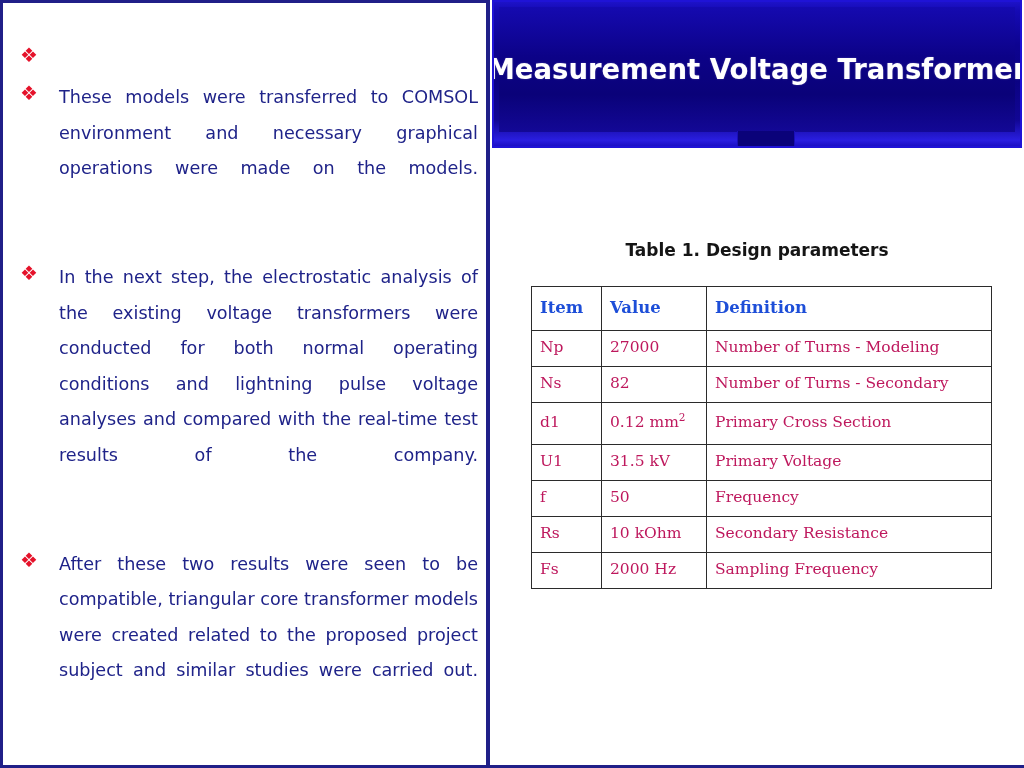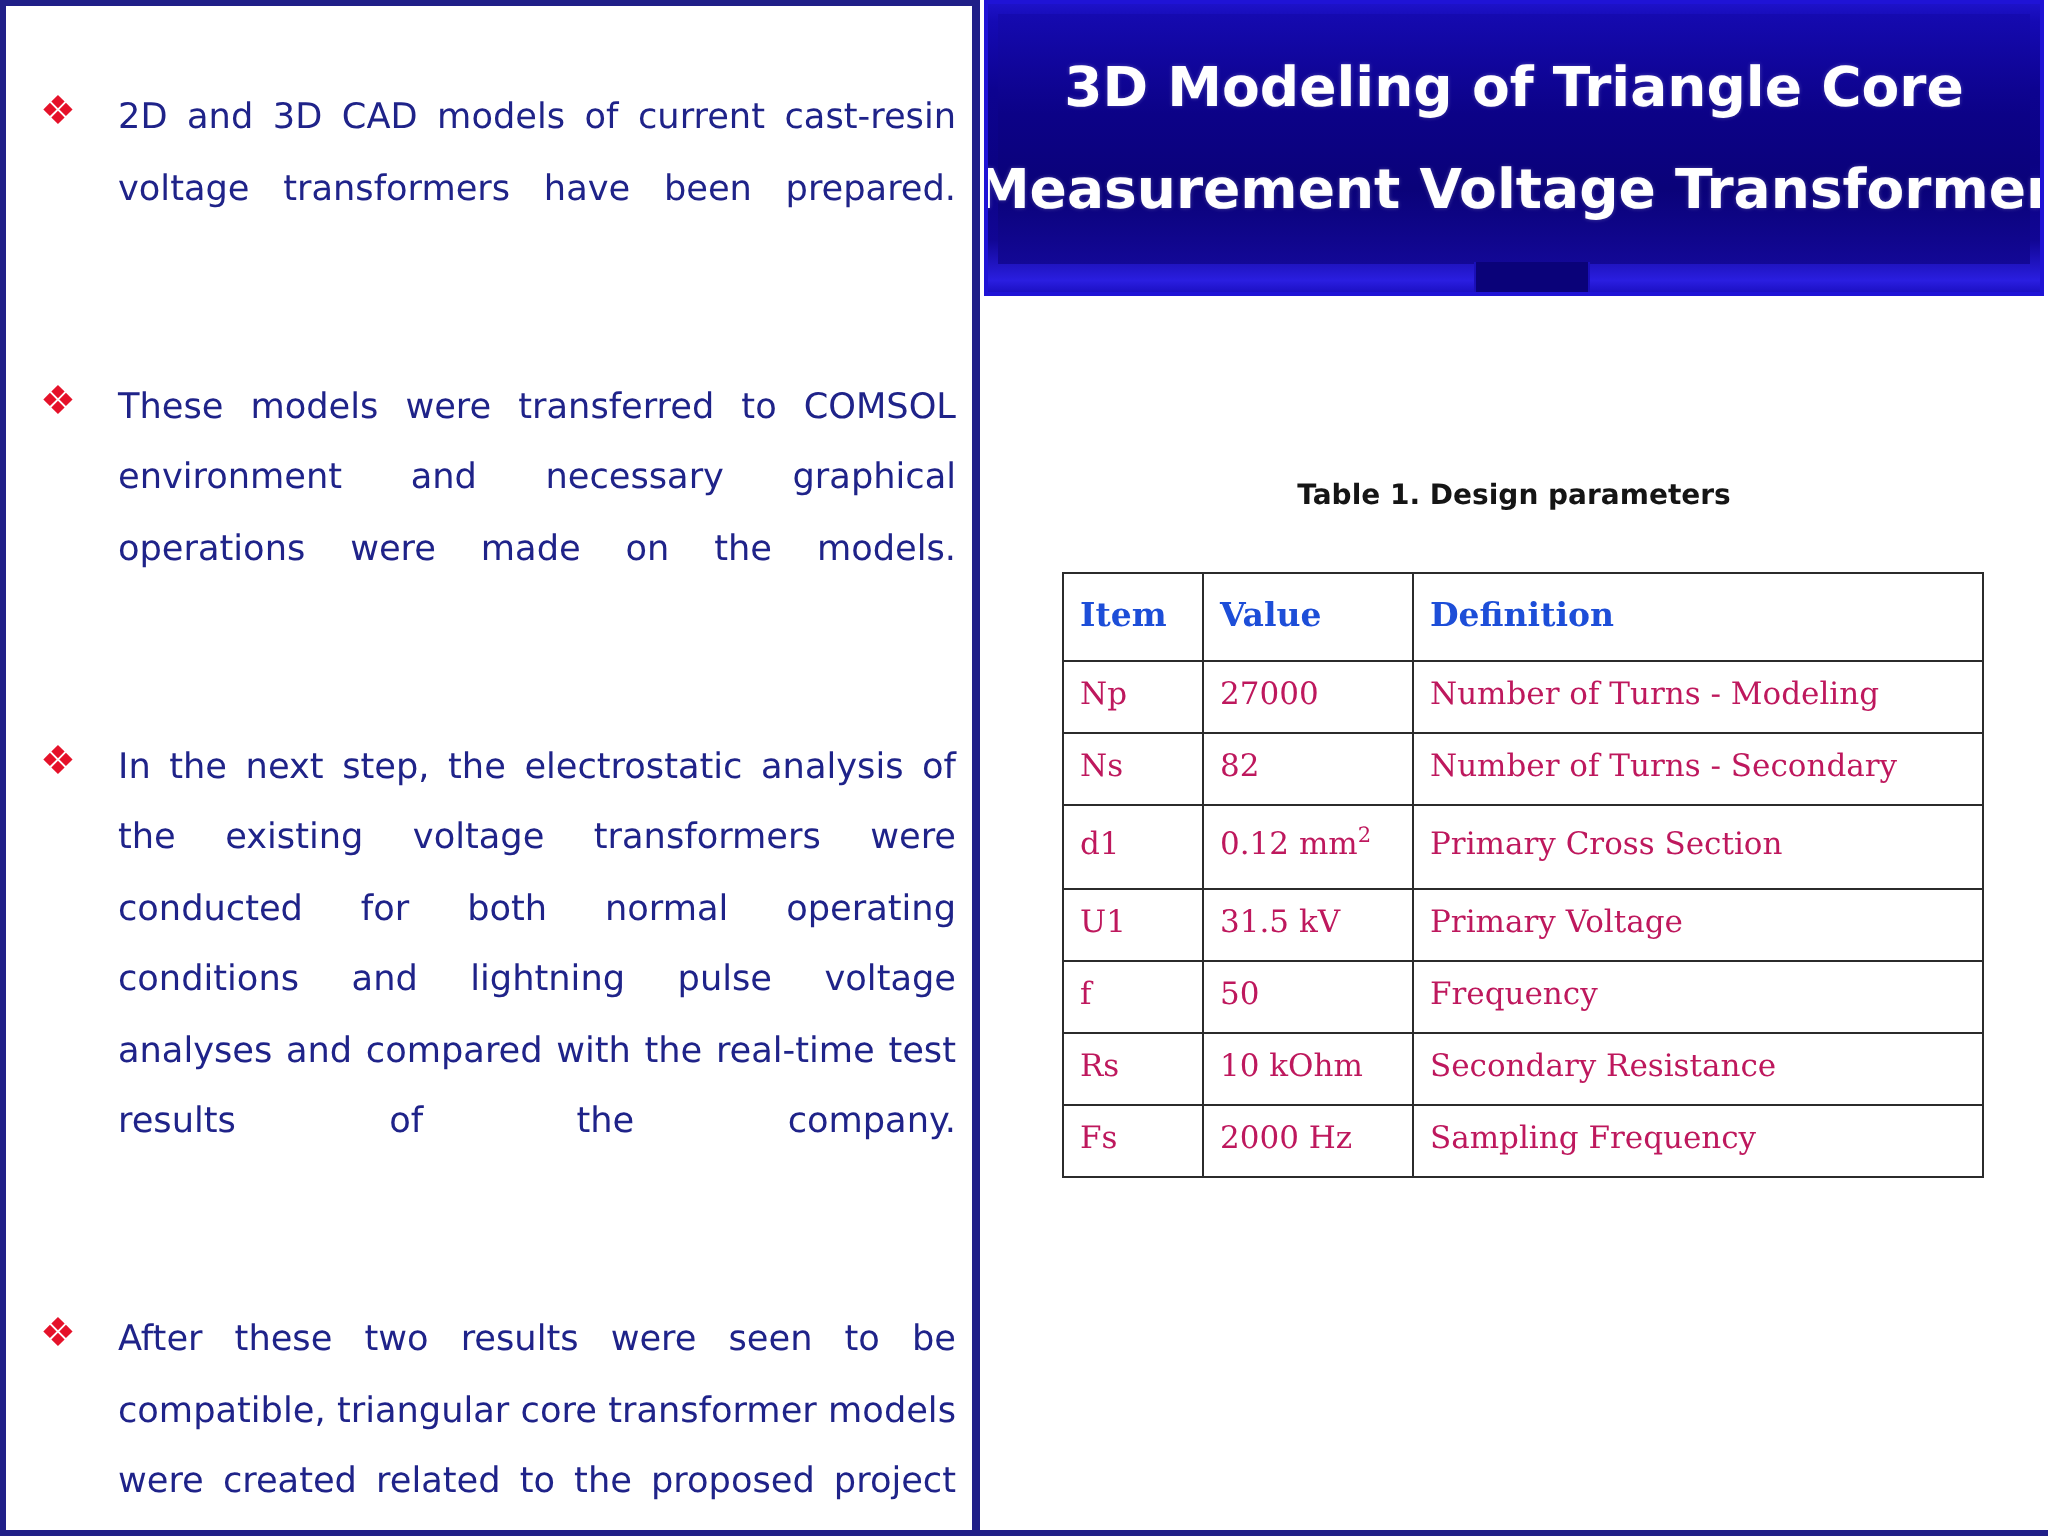"2D and 3D CAD models" span.bullet-text { html: <span>2D and 3D CAD models of current cast-resin voltage transformers have been prepared.</span> -> none }
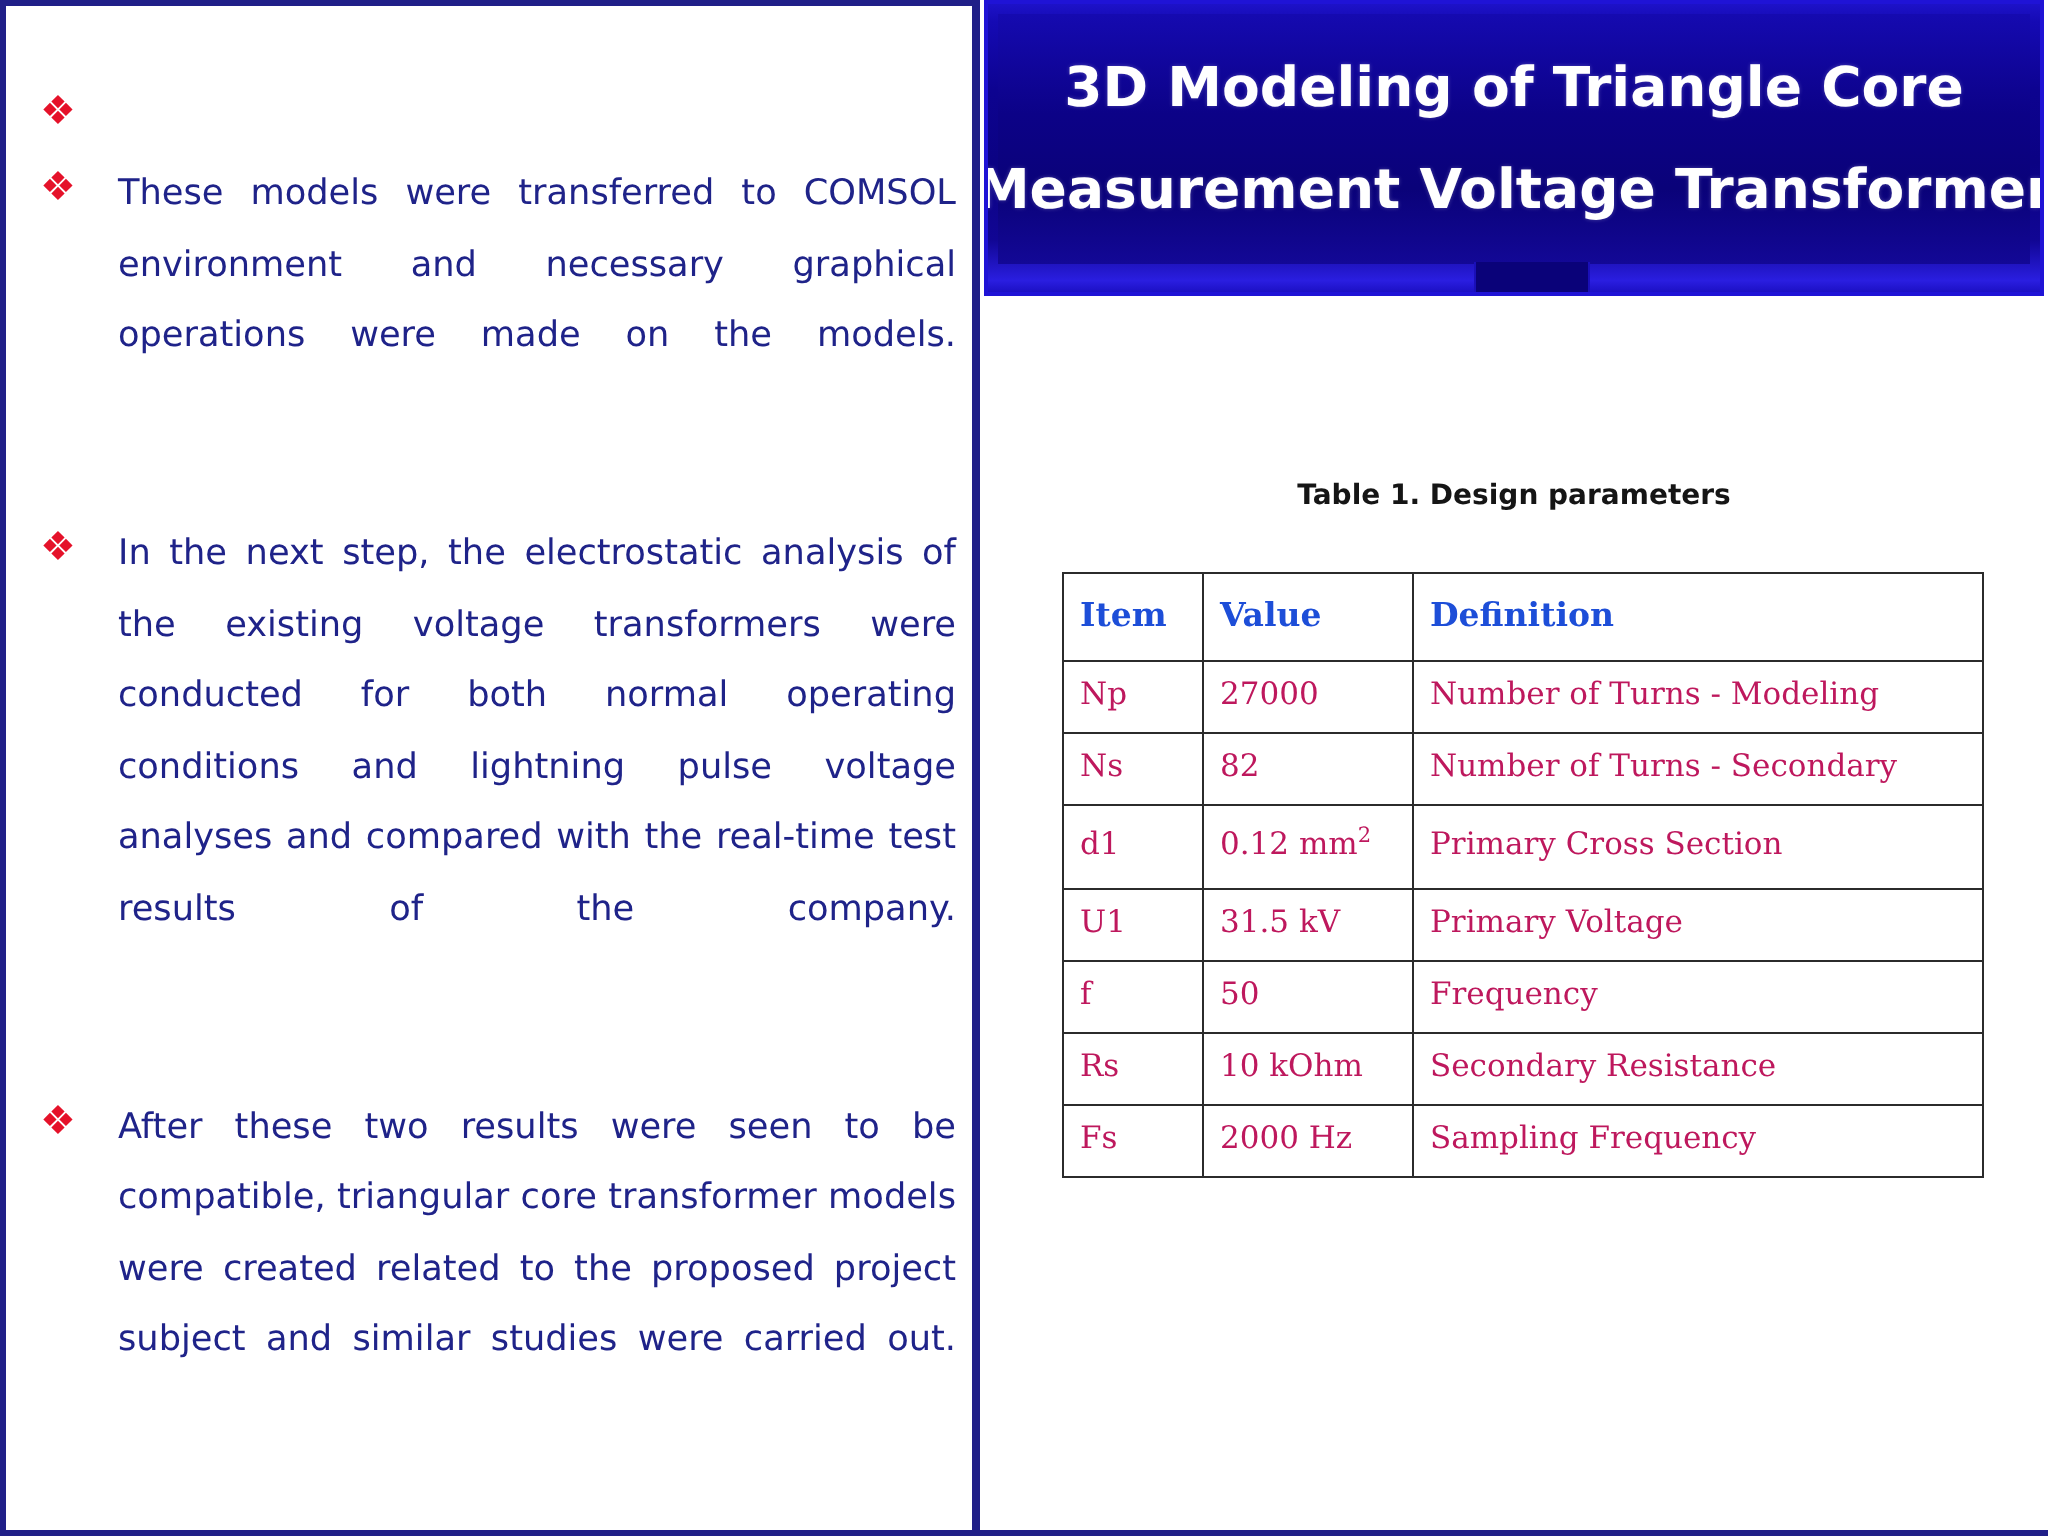"3D Modeling of Triangle Core" div.title-line { html: <div>3D Modeling of Triangle Core</div> -> none }
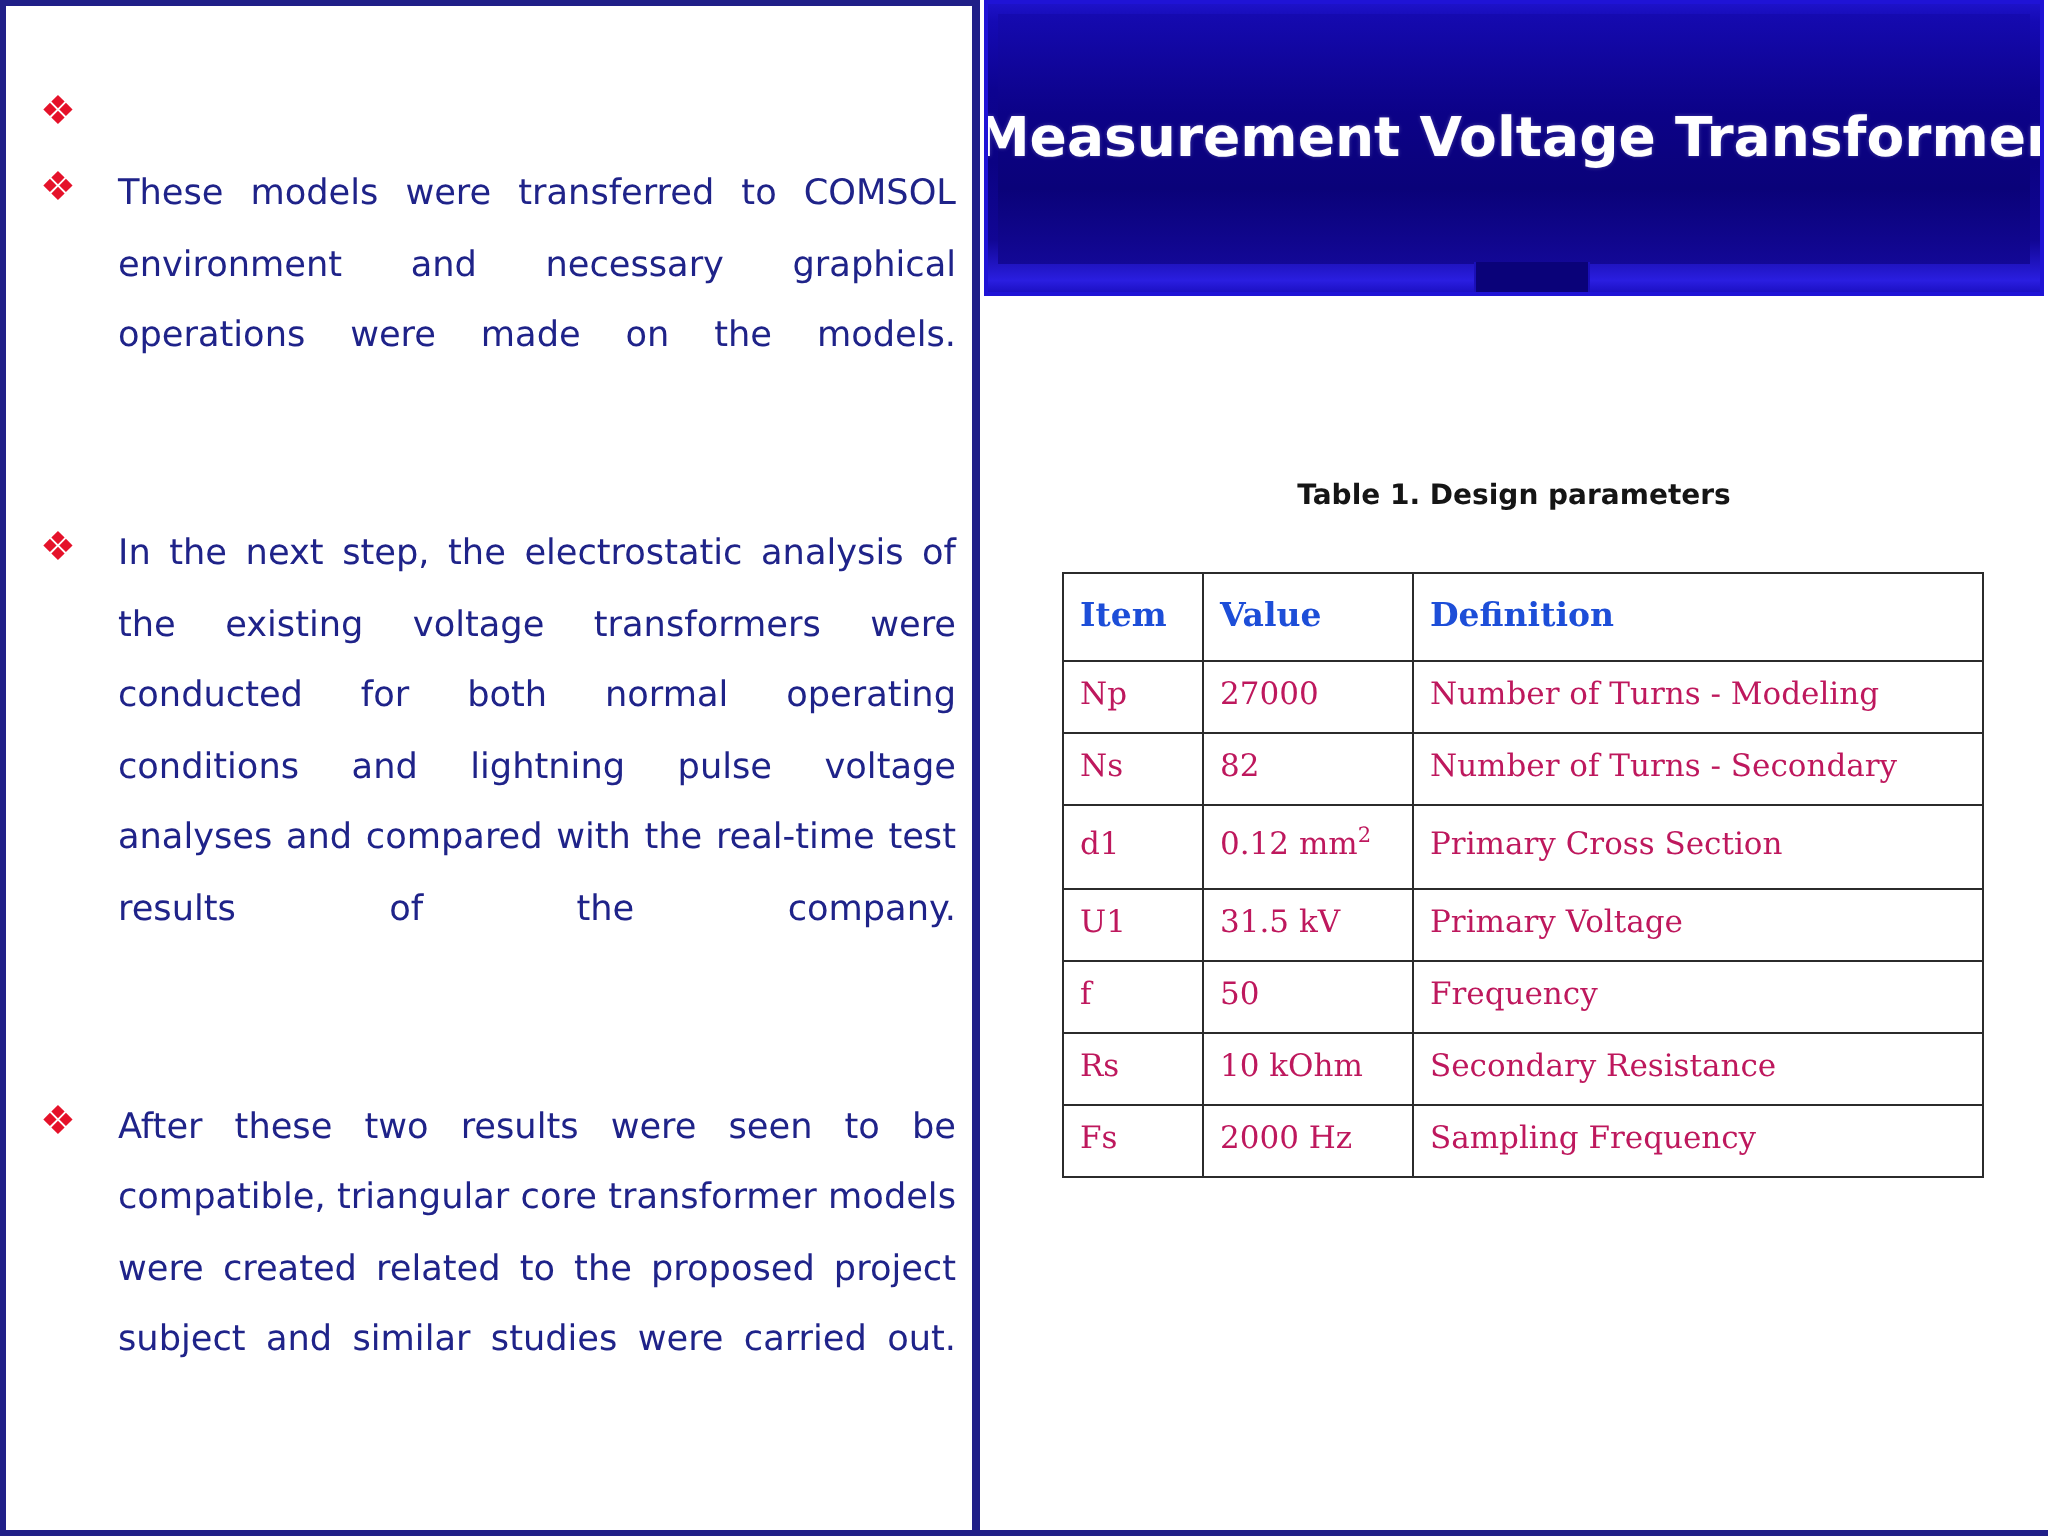"Table 1. Design parameters" .table-caption { font-size: 14px -> 17px }
